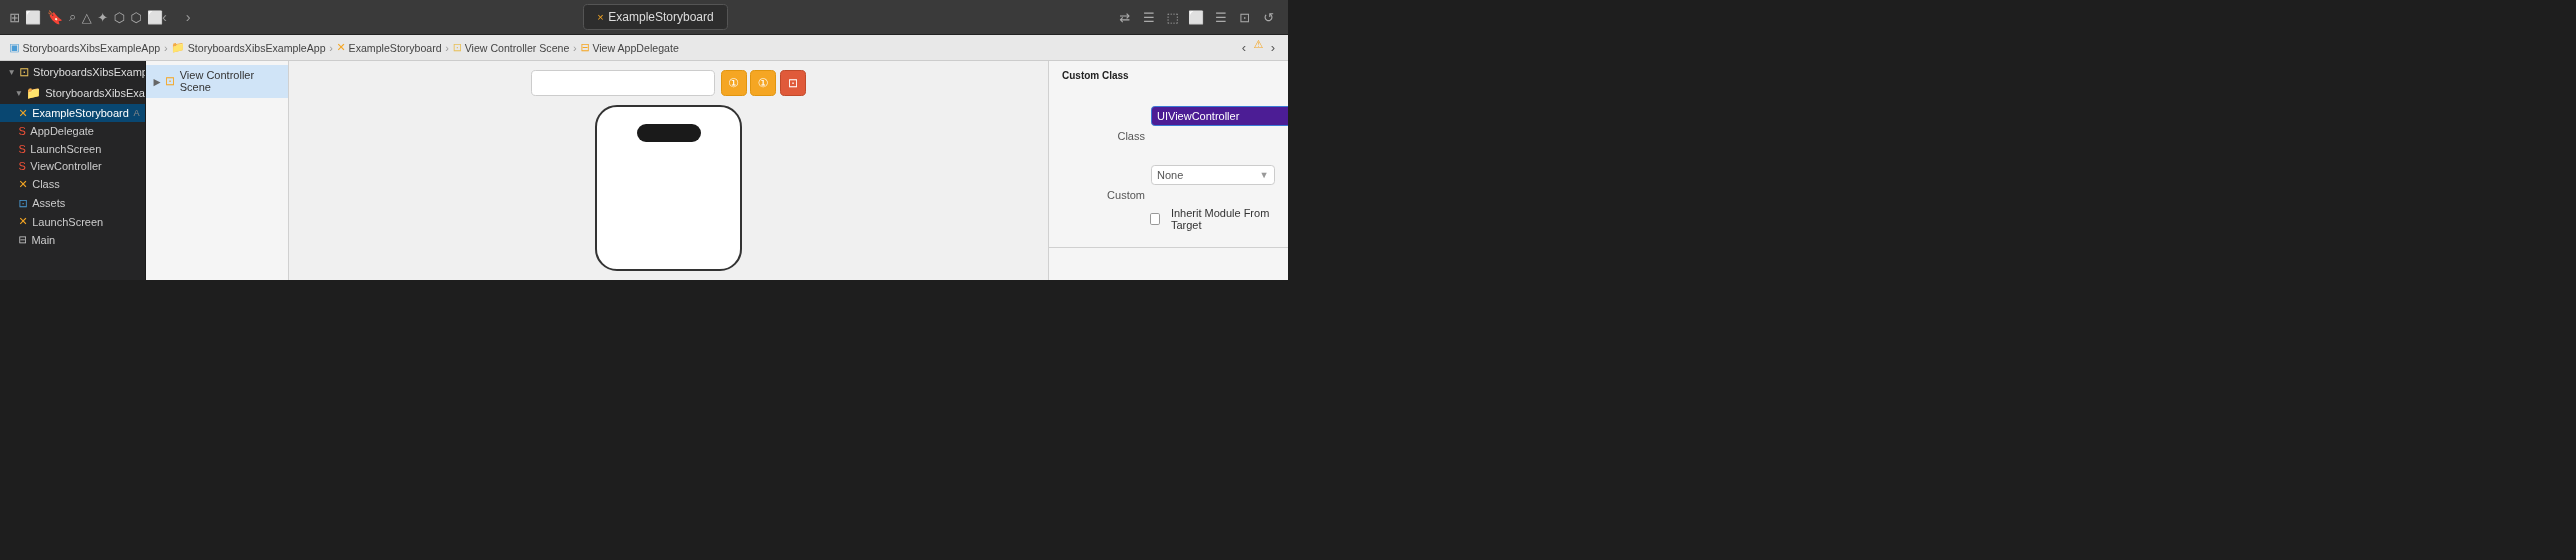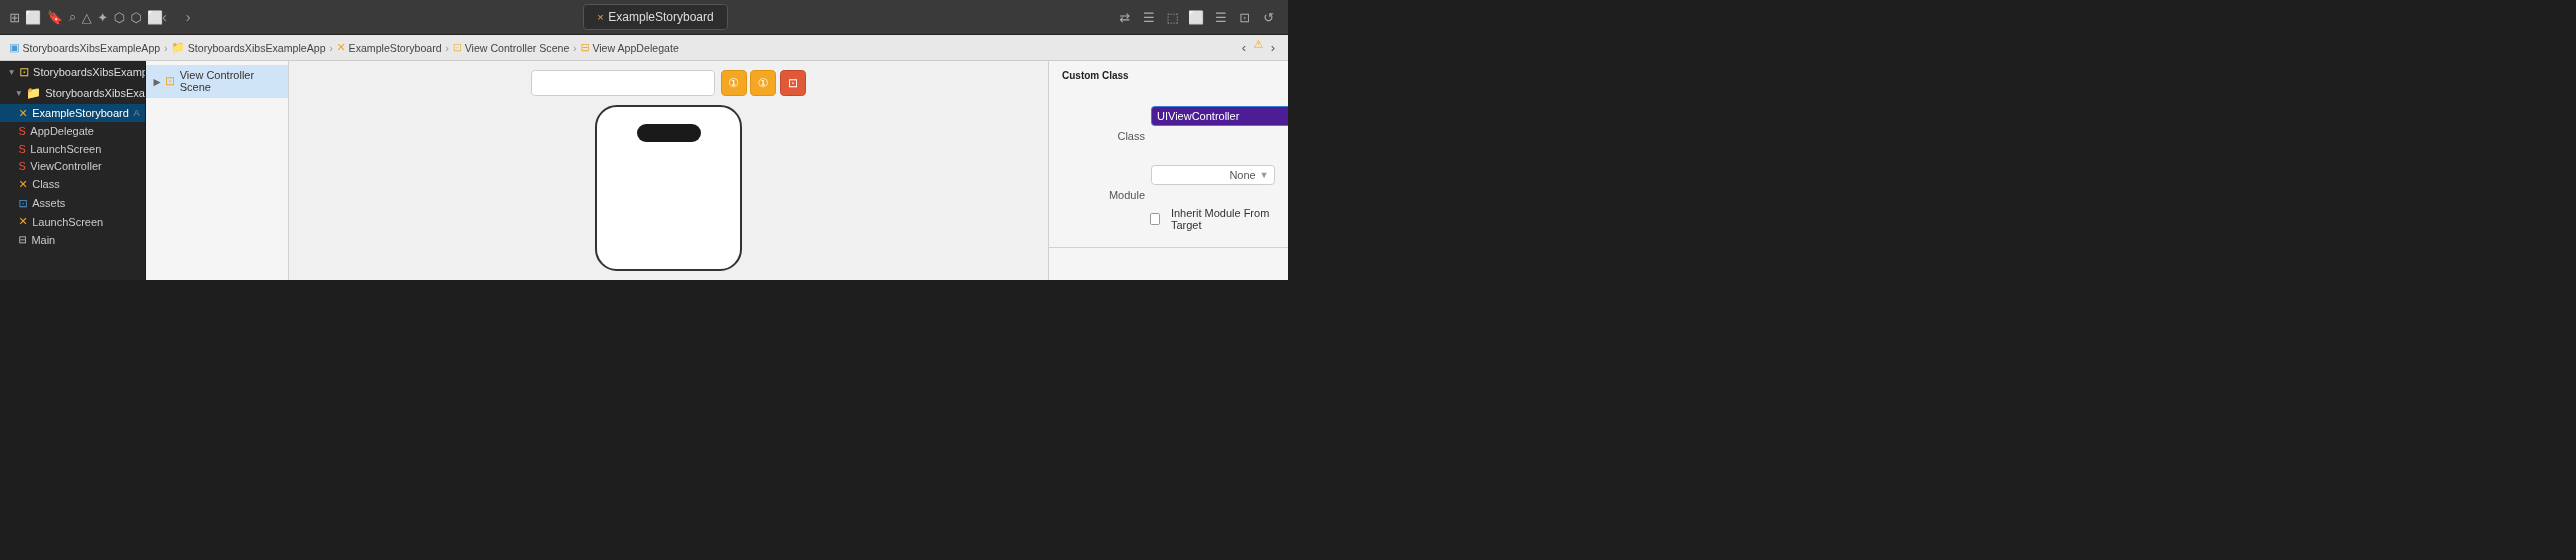"None" .inspector-dropdown { text-align: right -> none }
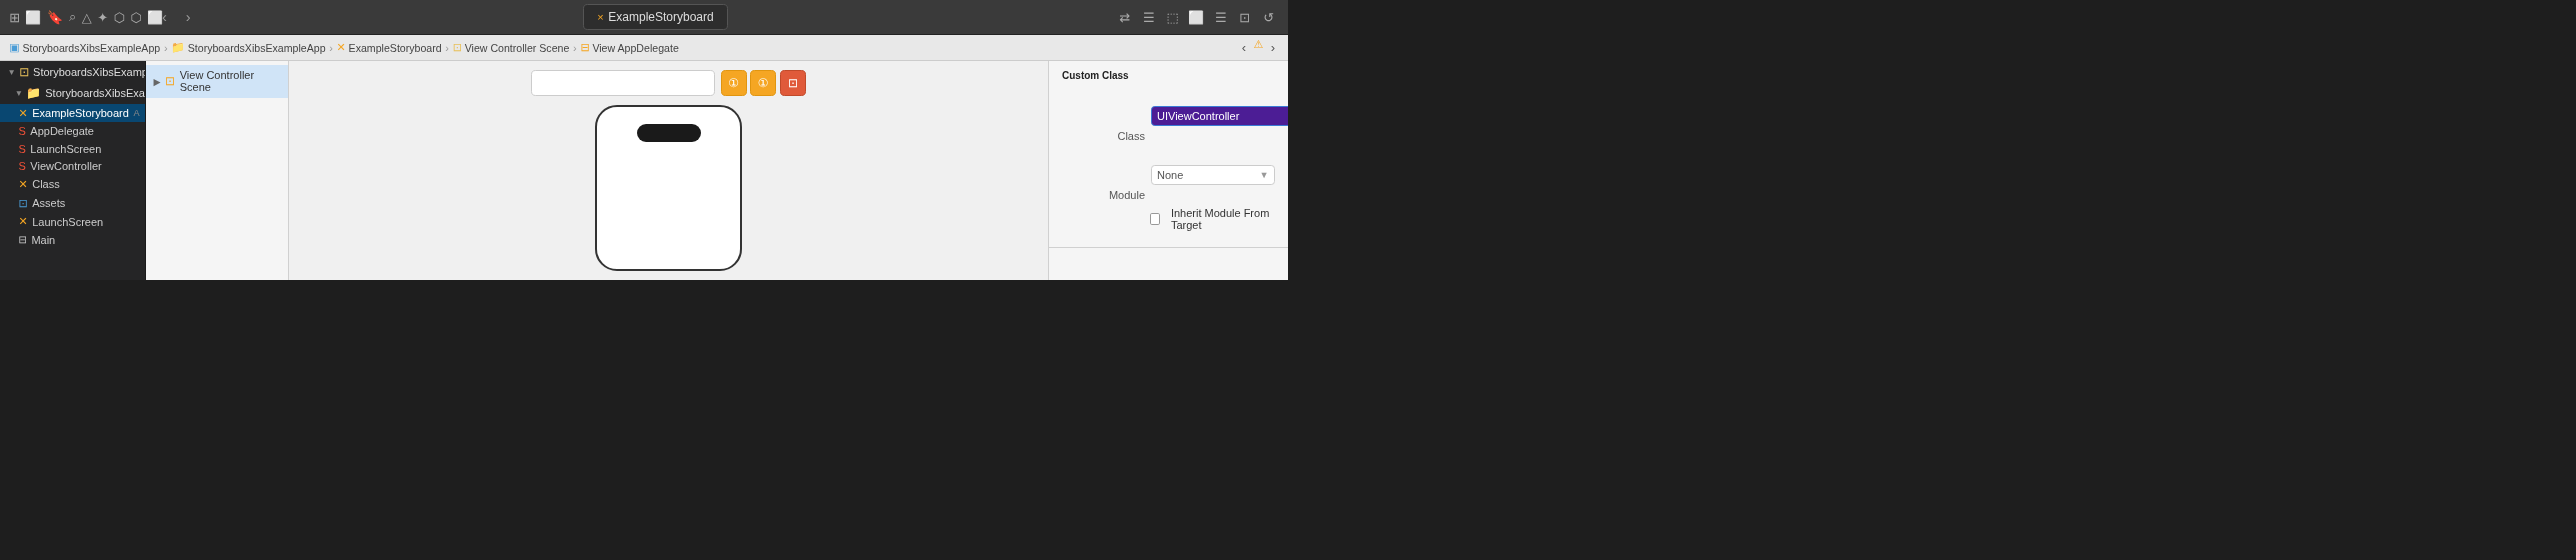"Module" span.inspector-label { text: Module -> Custom }
